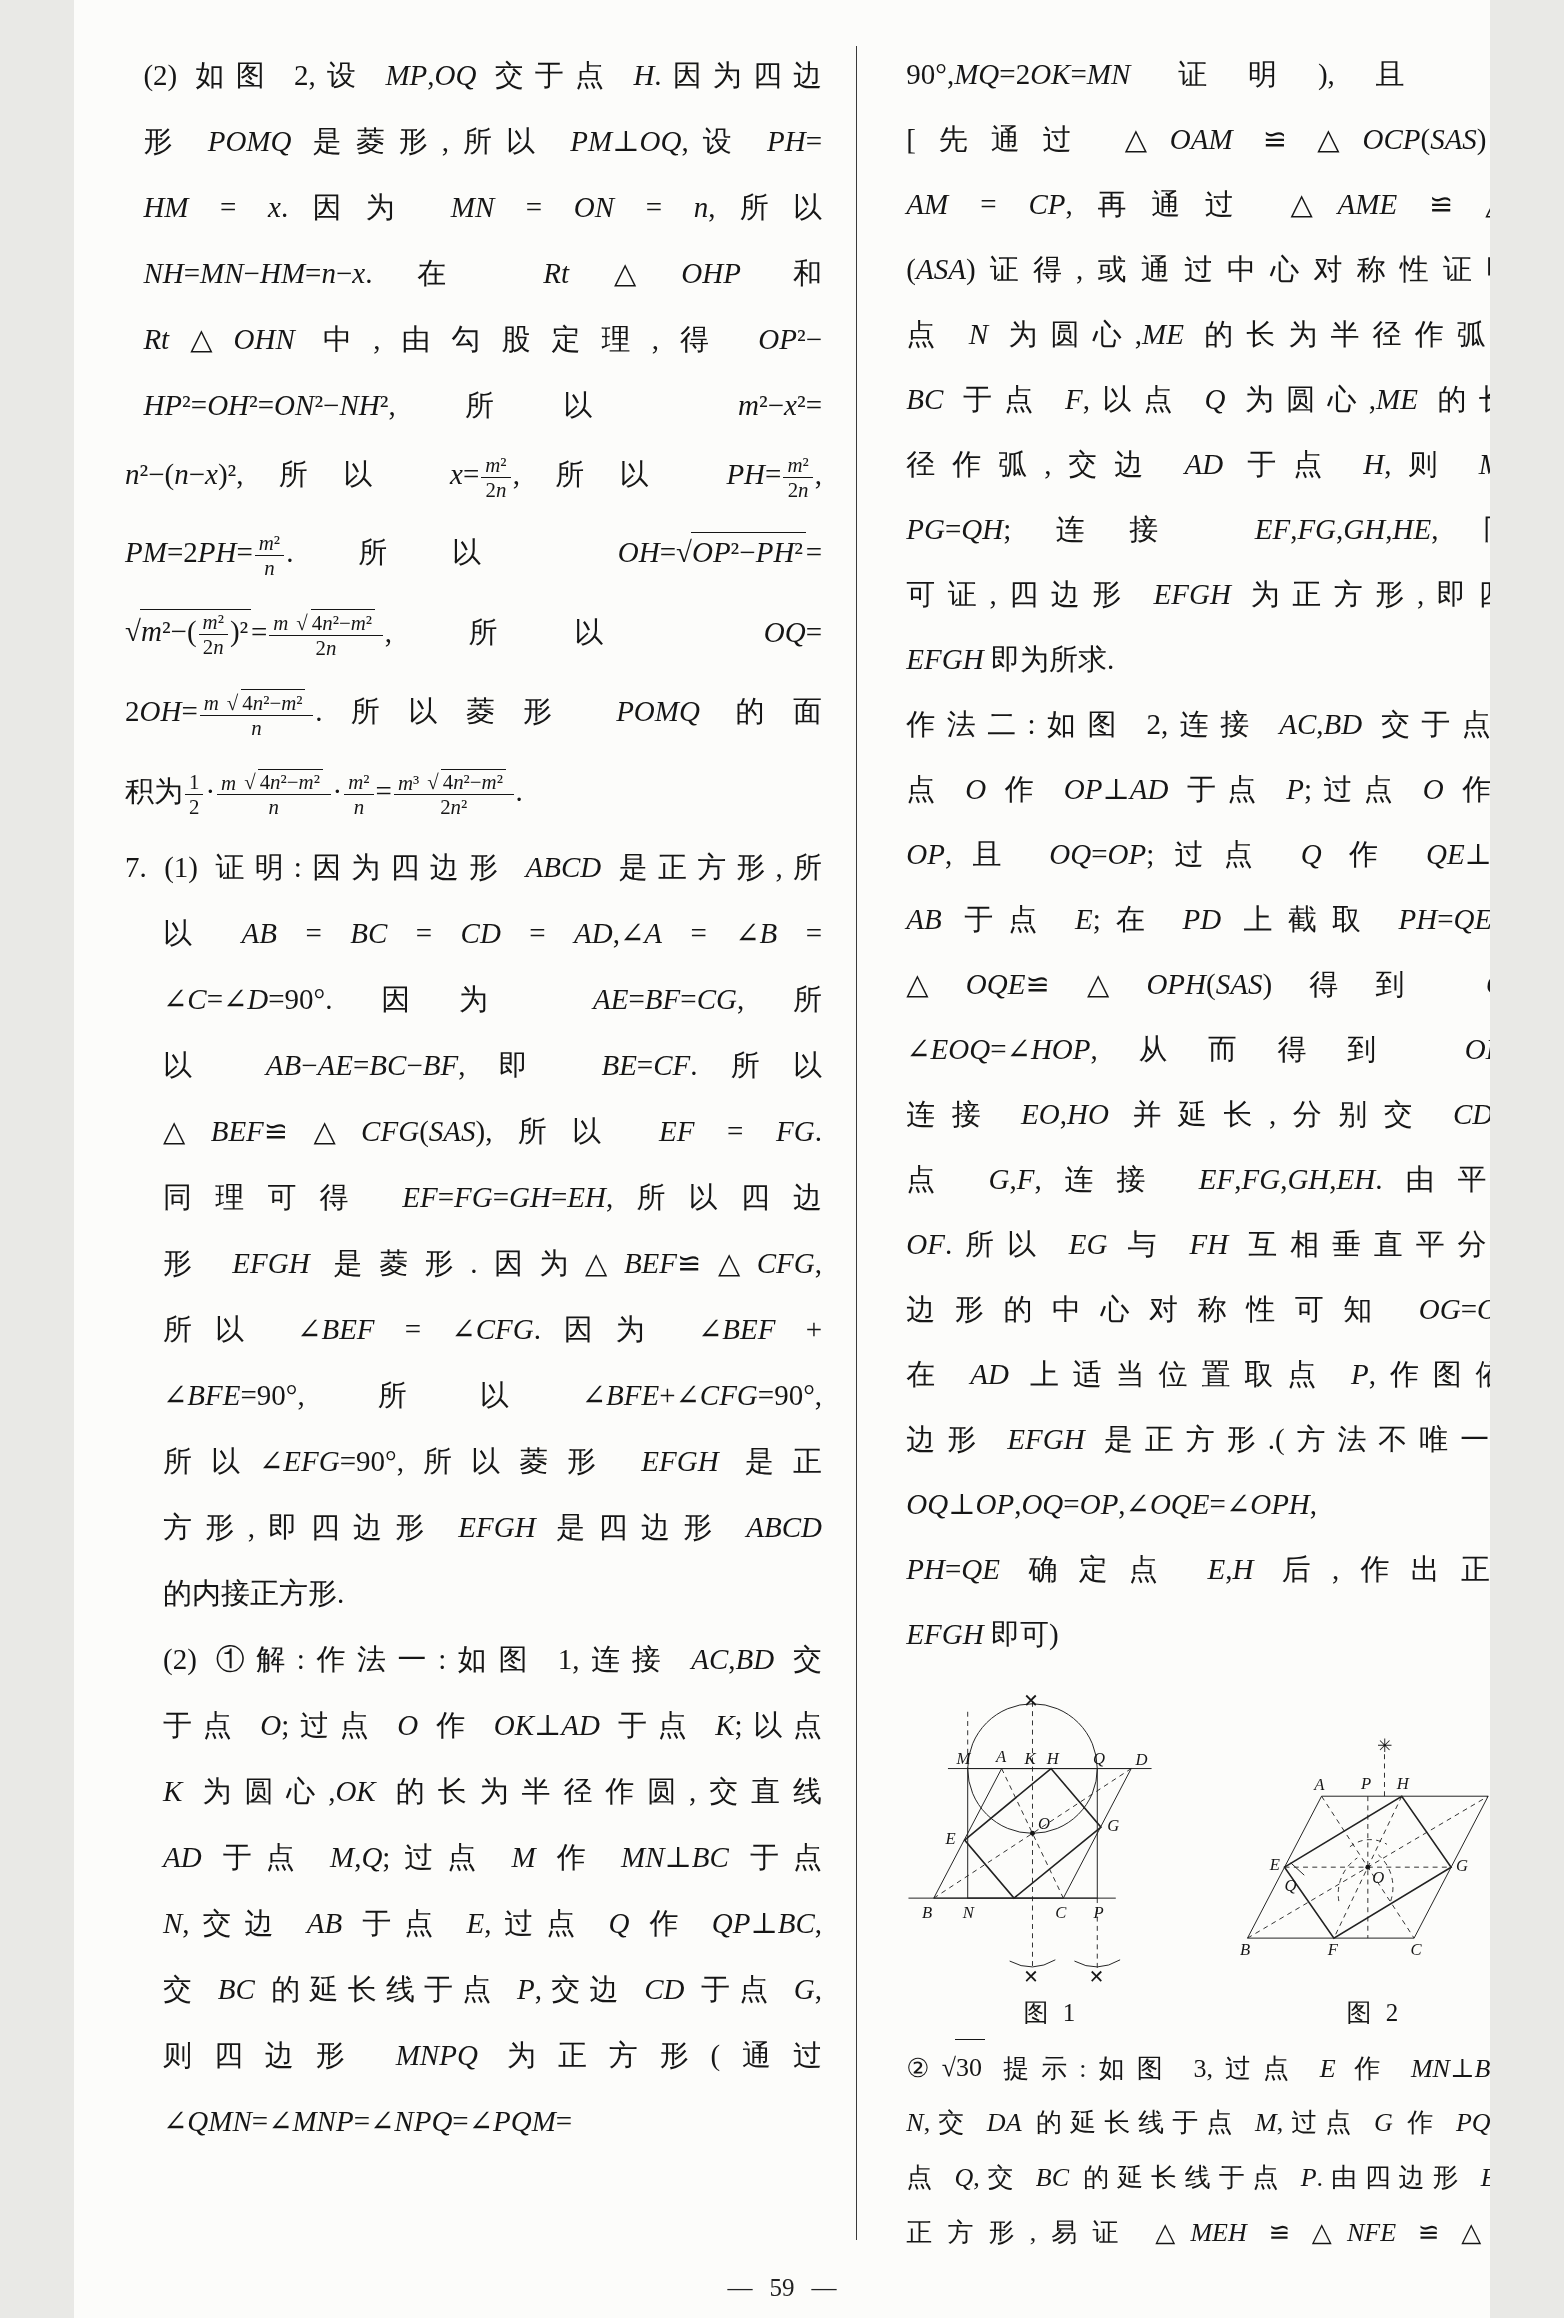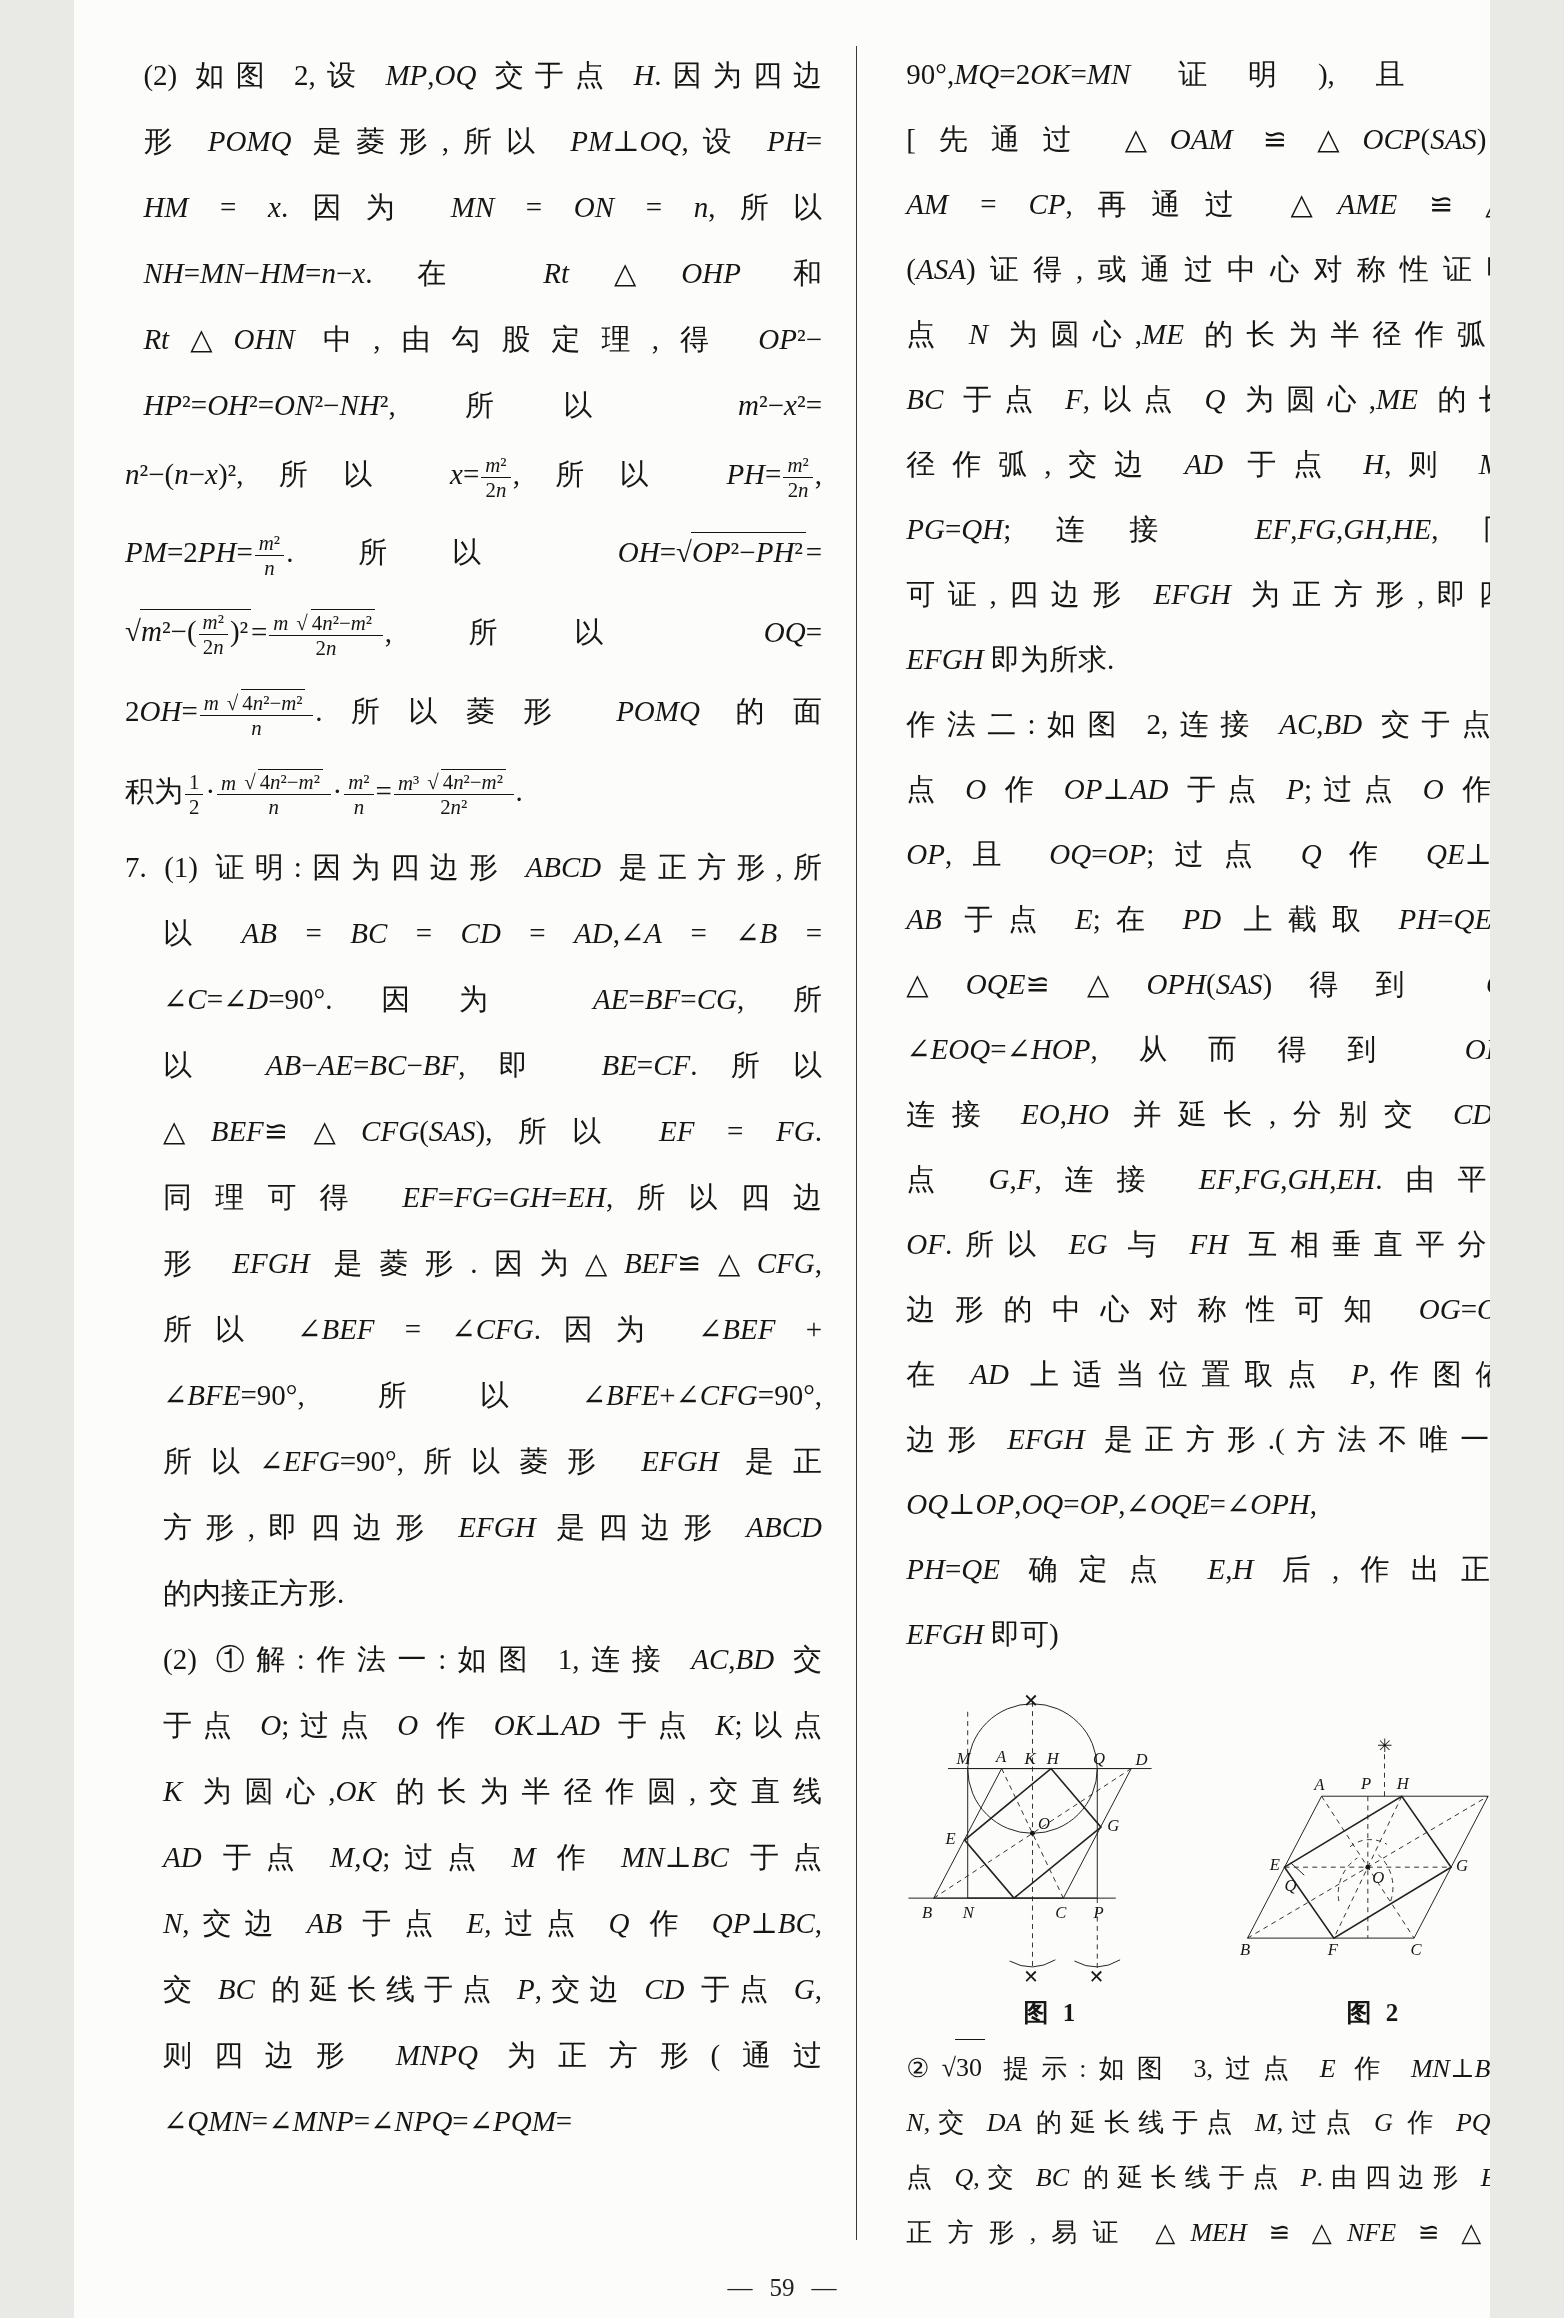"图 1" .figcap { font-weight: bold -> normal }
